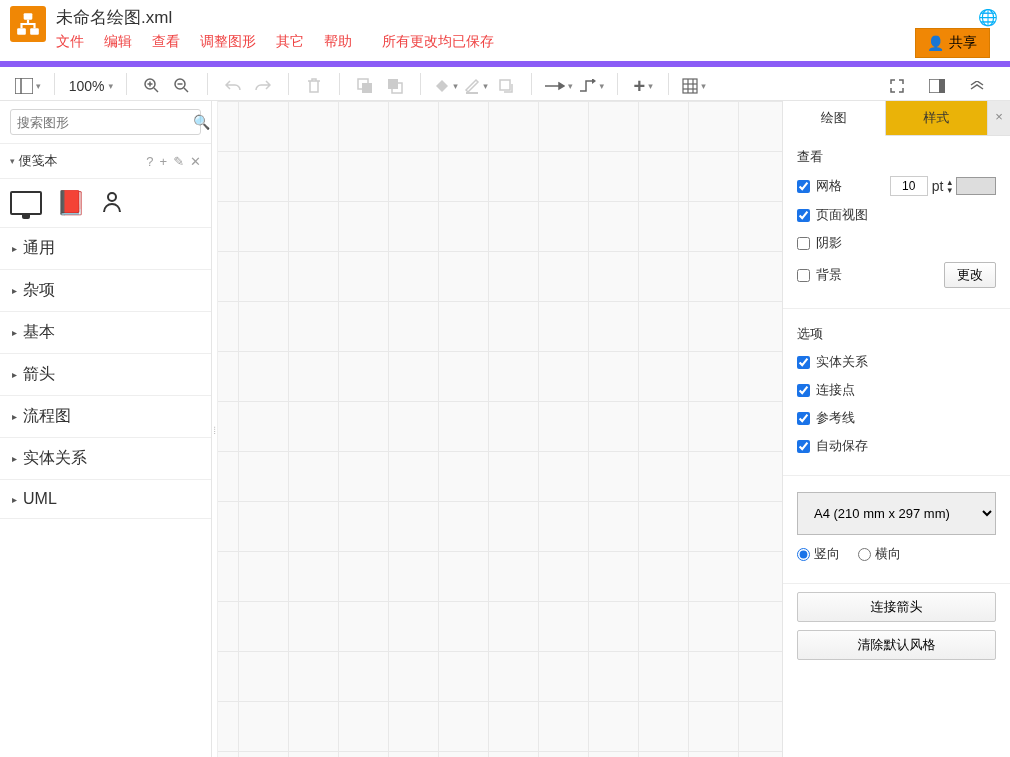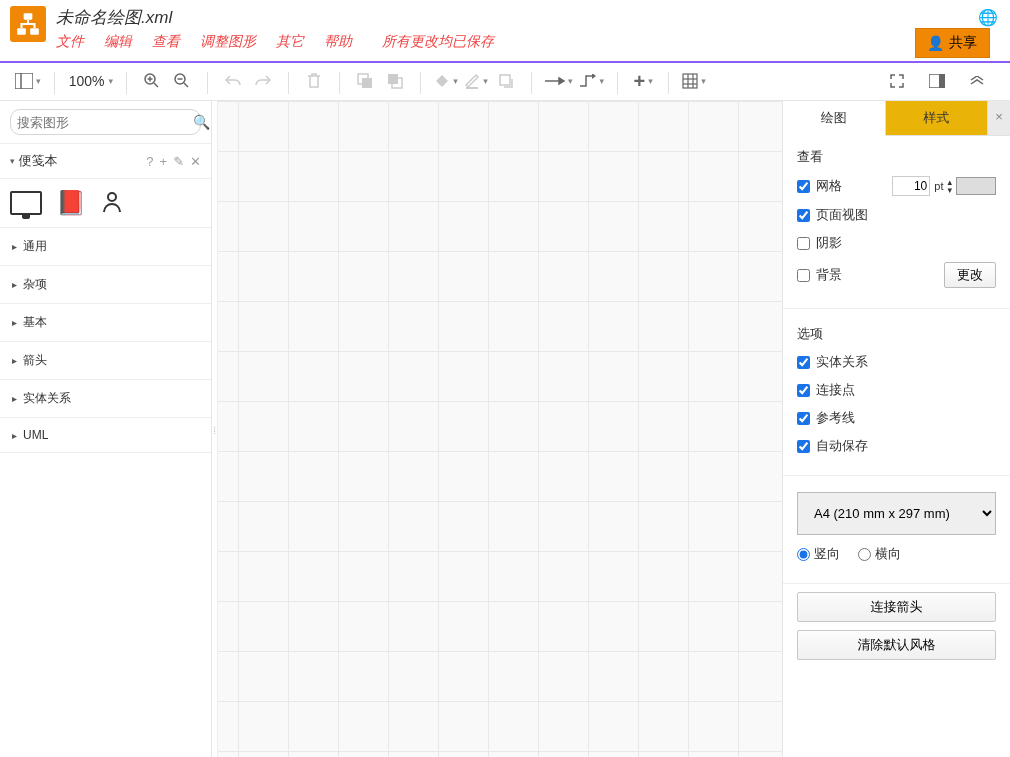"未命名绘图.xml" .header-main { font-style: italic -> none }
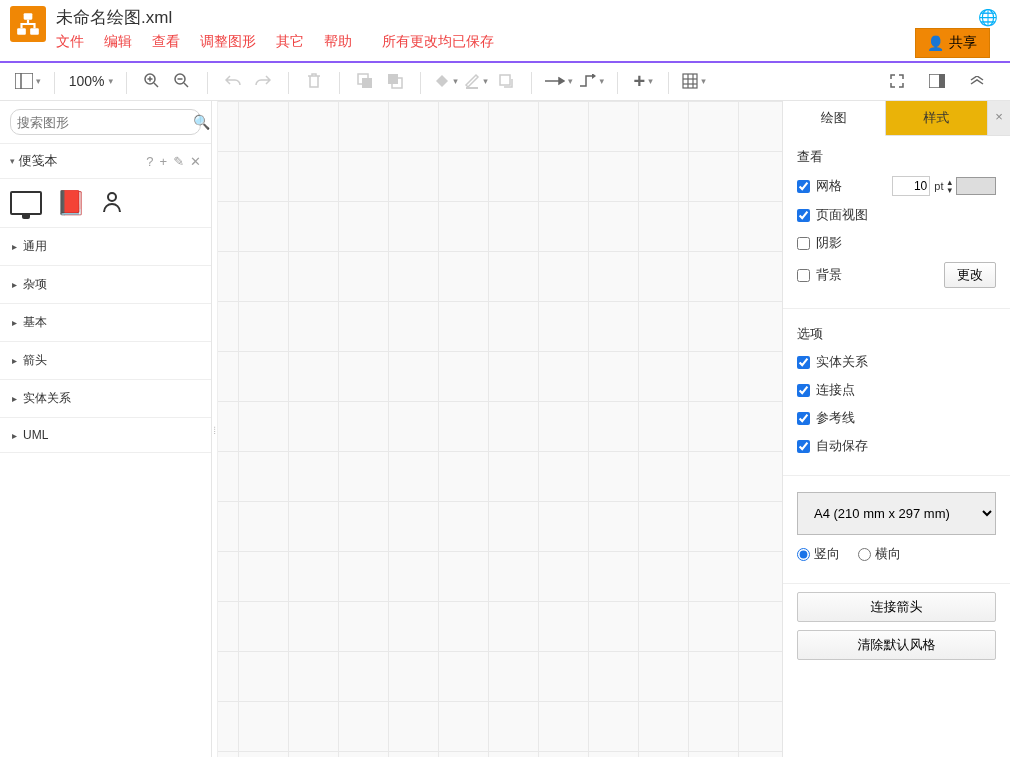"100%" .toolbar { align-items: flex-end -> flex-start; border-top: 2px solid #8b5cf6 -> 6px solid #8b5cf6 }
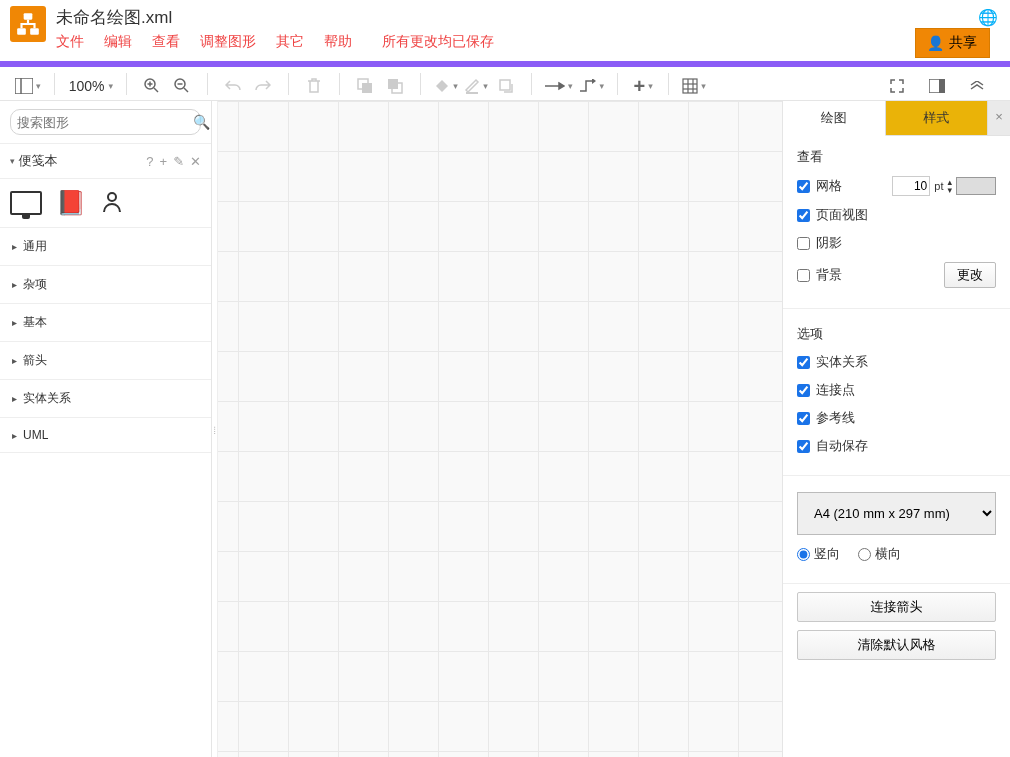"搜索图形" .search-box { border-radius: 10px -> 3px }
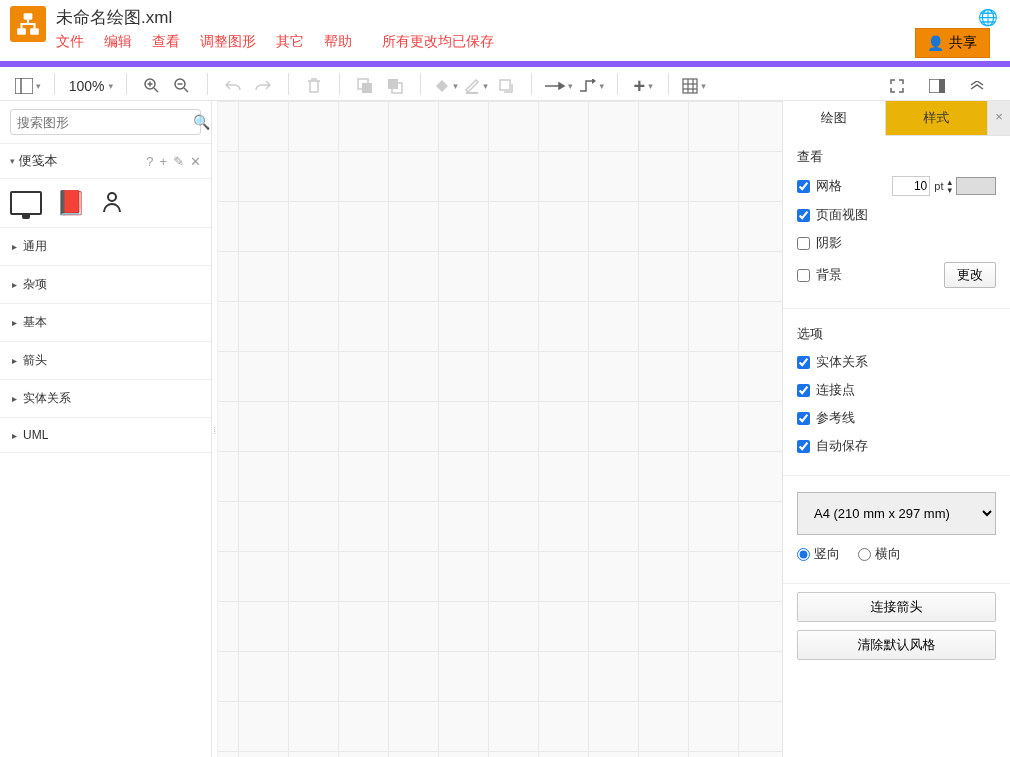"10" .pt-input { text-align: right -> center }
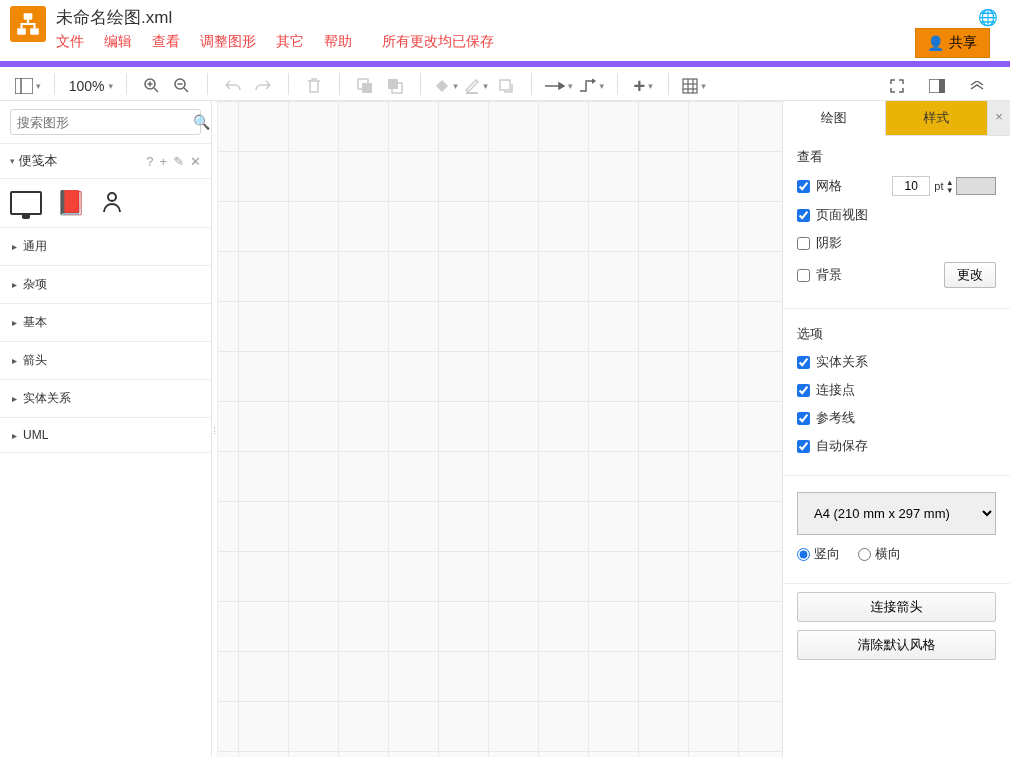"pt" span { font-size: 11px -> 14px }
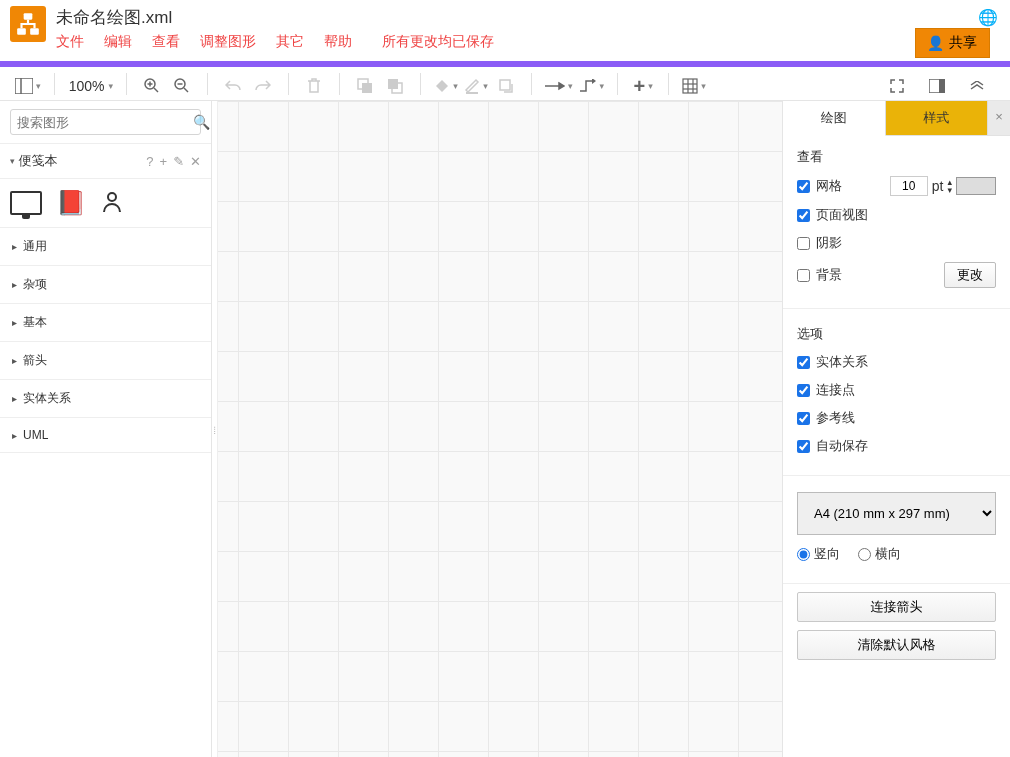"通用" .cat { font-size: 12px -> 16px }
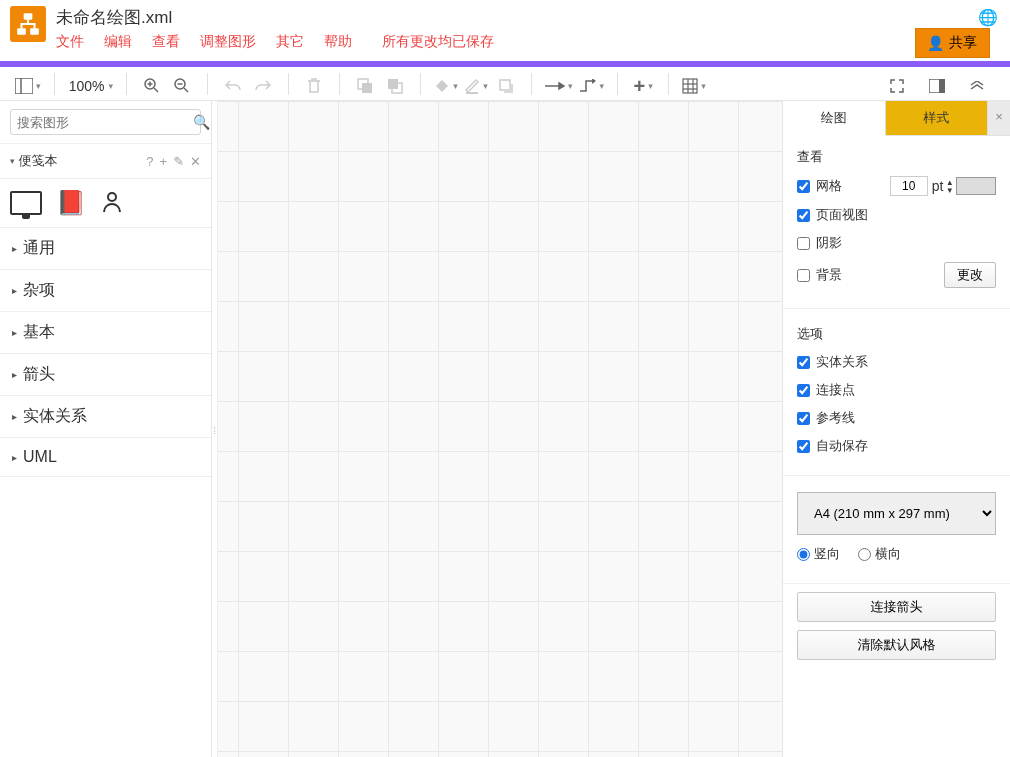"流程图" div.cat { html: none -> <div>流程图</div> }
